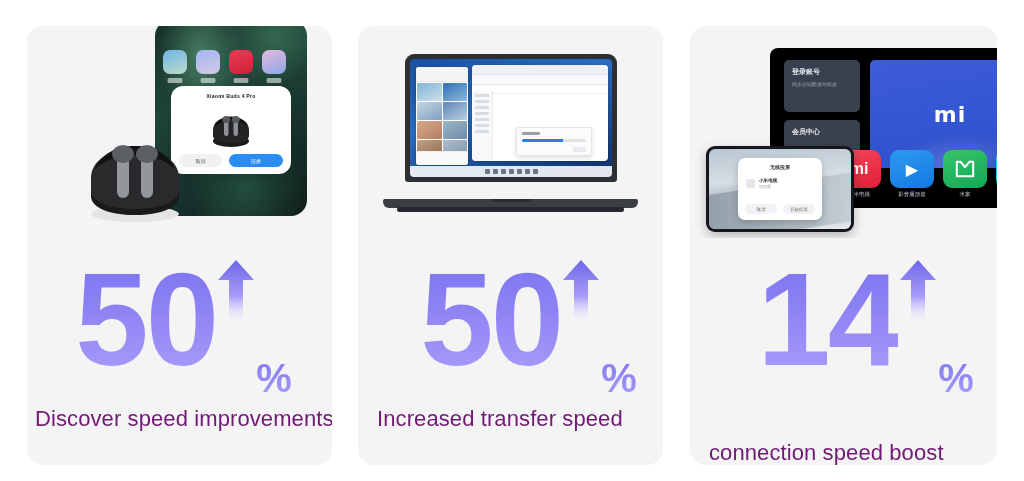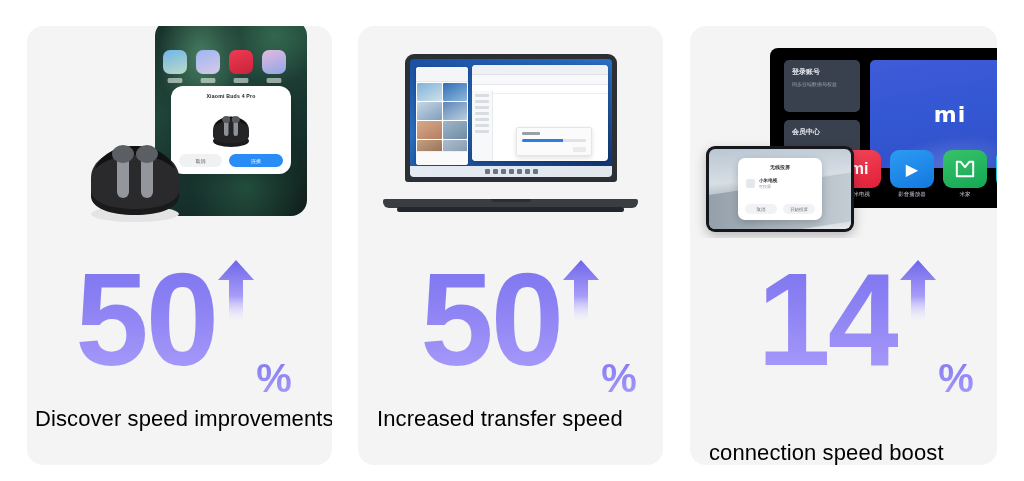"Discover speed improvements" .caption { color: #000000 -> #701a75 }
